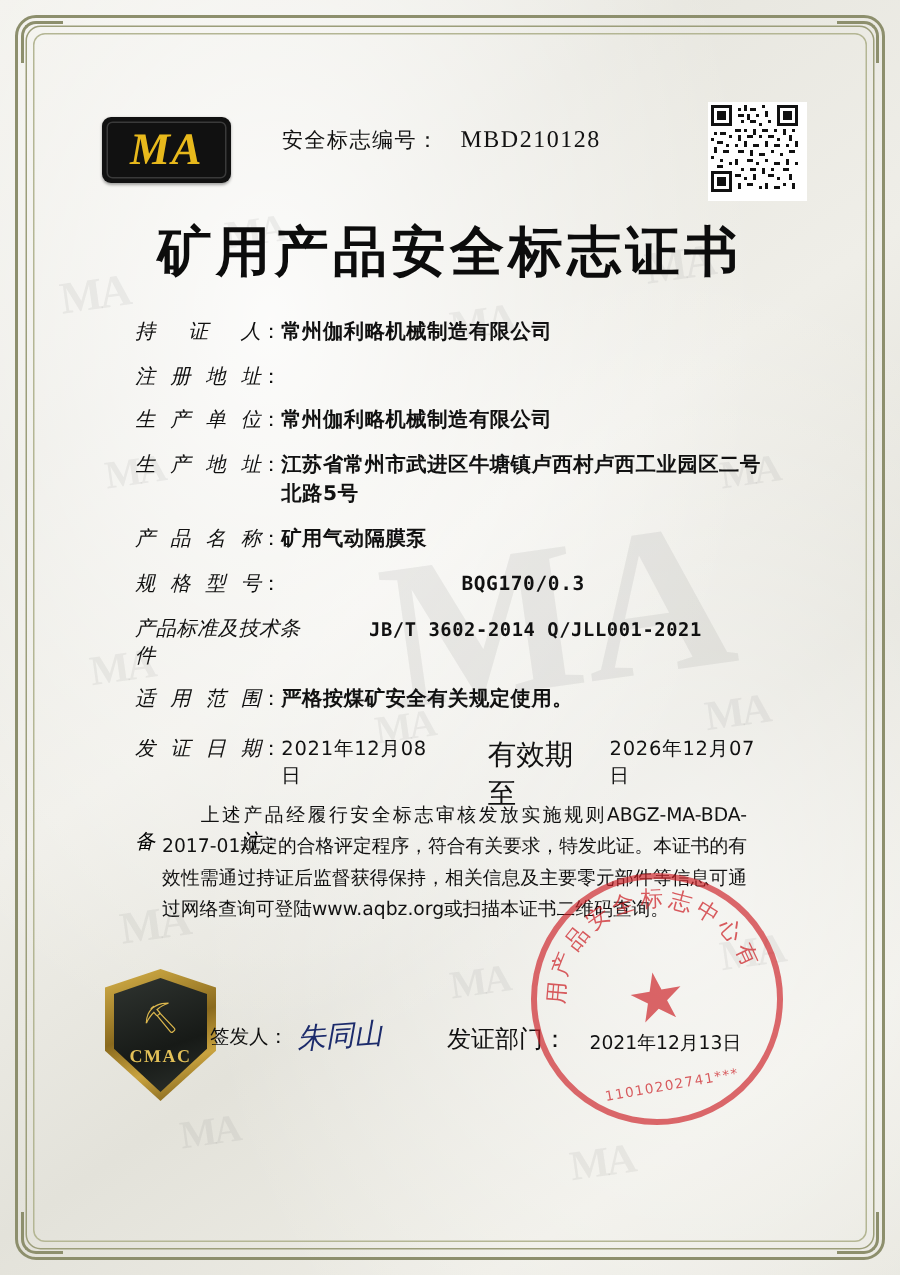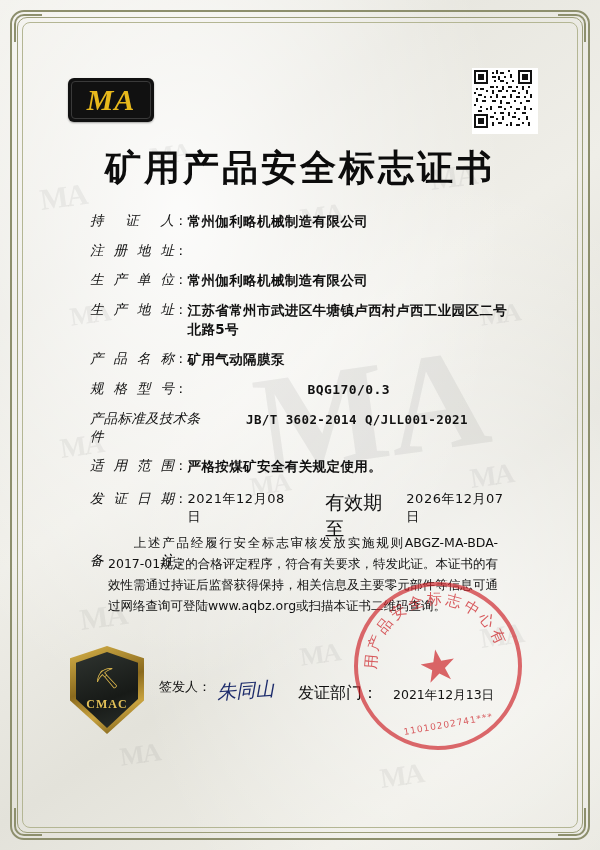"安全标志编号： MBD210128" div.cert-no { html: none -> <div> <span>安全标志编号：</span><span>MBD210128</span> </div> }
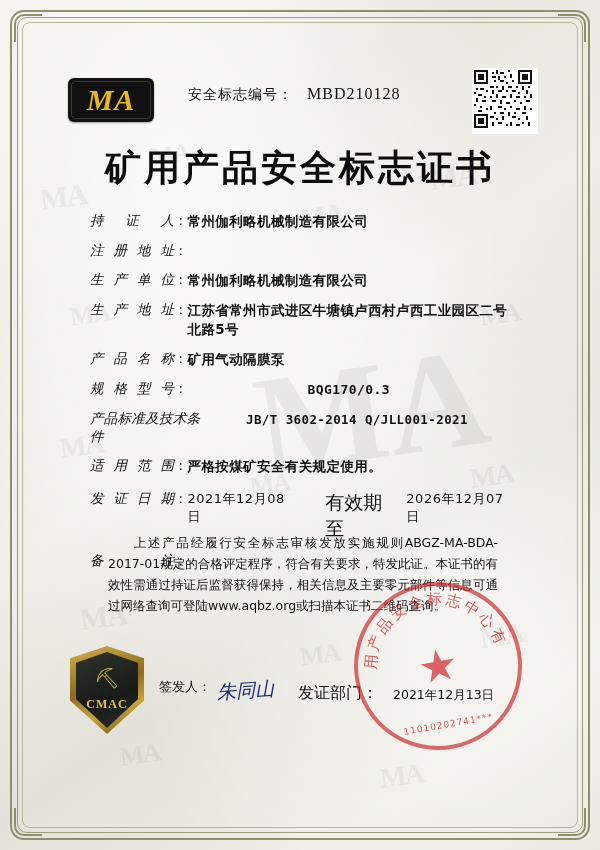"签发人：" .sign { align-items: flex-start -> center; left: 111px -> 92px }
